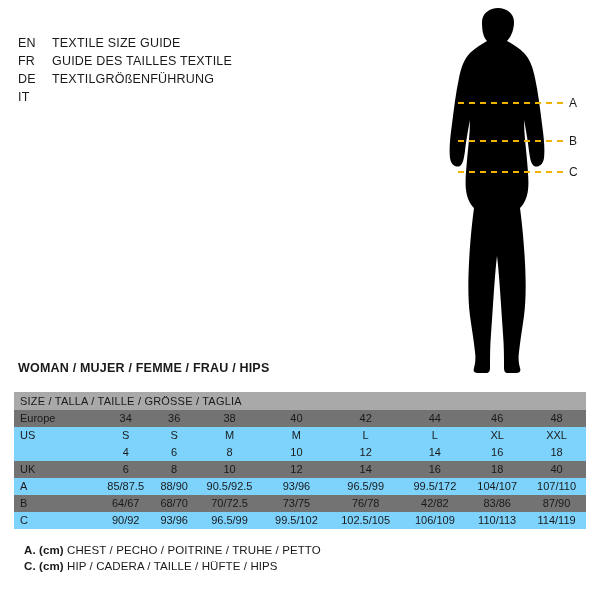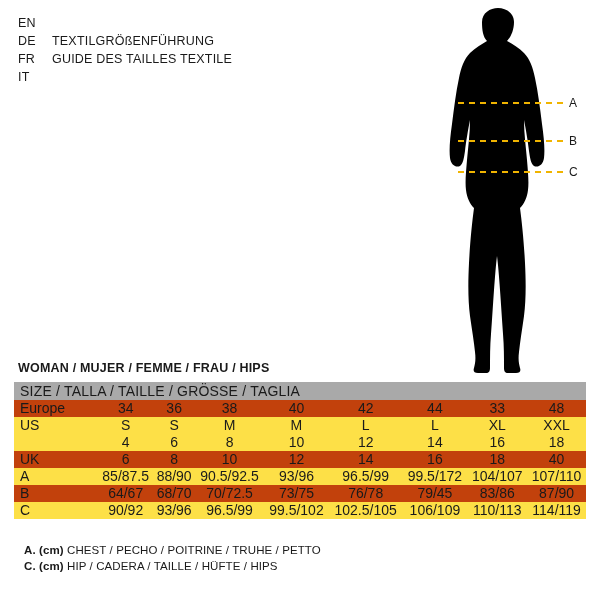"EN" .lang-code { margin-top: none -> 20px }
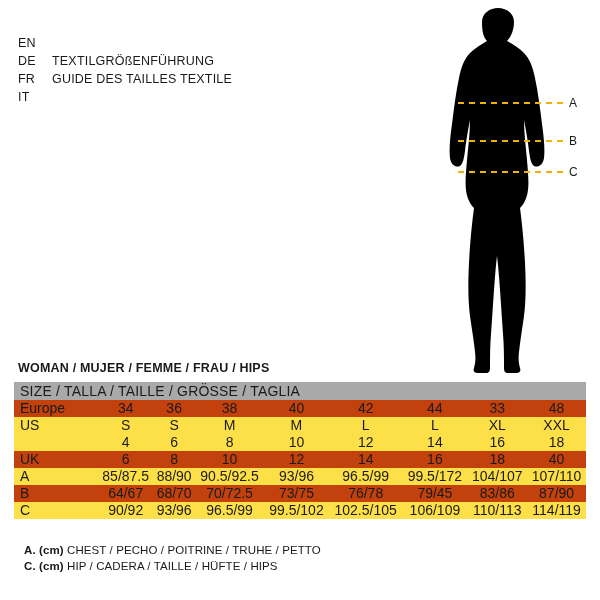"TEXTILE SIZE GUIDE" span.lang-text { html: none -> <span>TEXTILE SIZE GUIDE</span> }
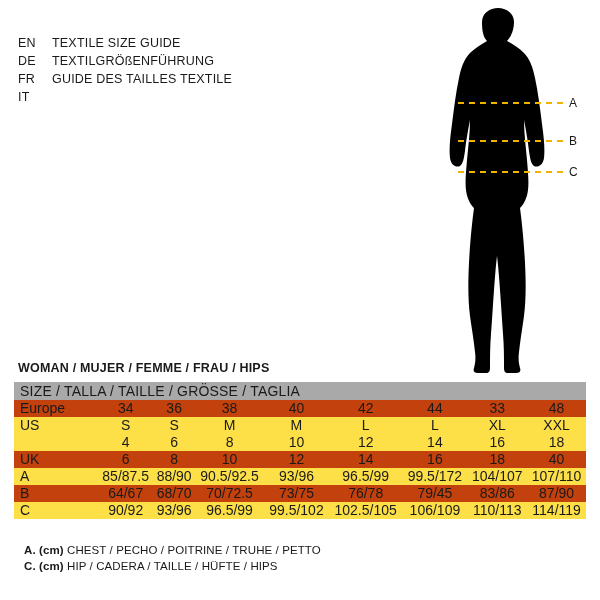"DE" div.lang-row { order: before "FR" -> after "FR" }
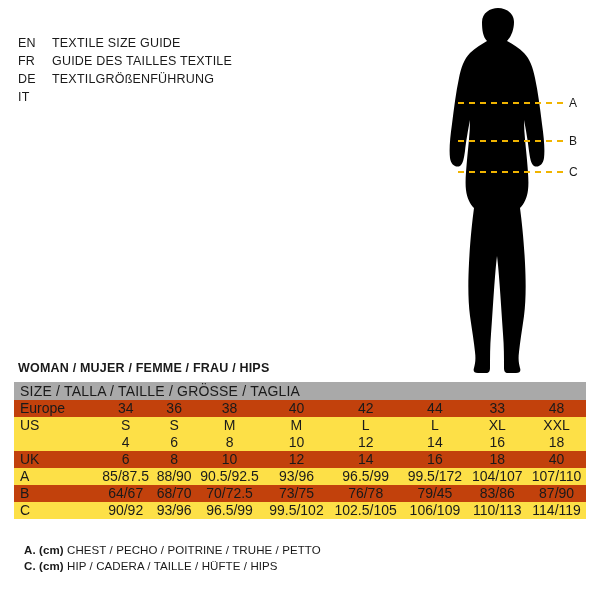"SIZE / TALLA / TAILLE" .size-table { font-size: 14px -> 11px; top: 382px -> 392px }
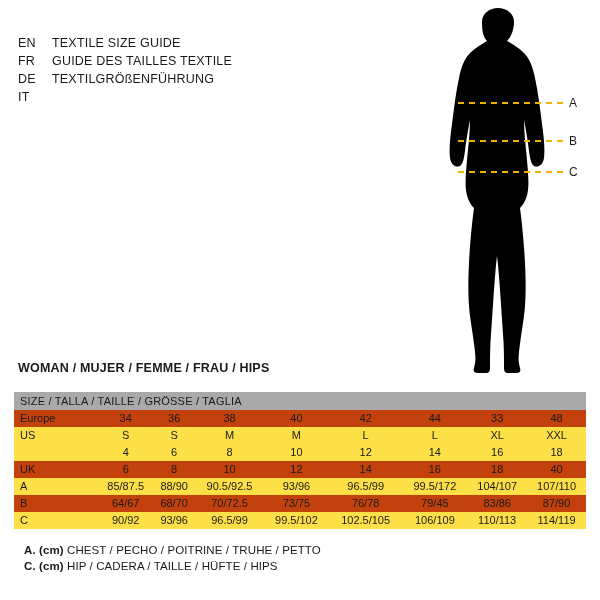"Europe" .row-plain td { background: #c2410c -> #737373 }
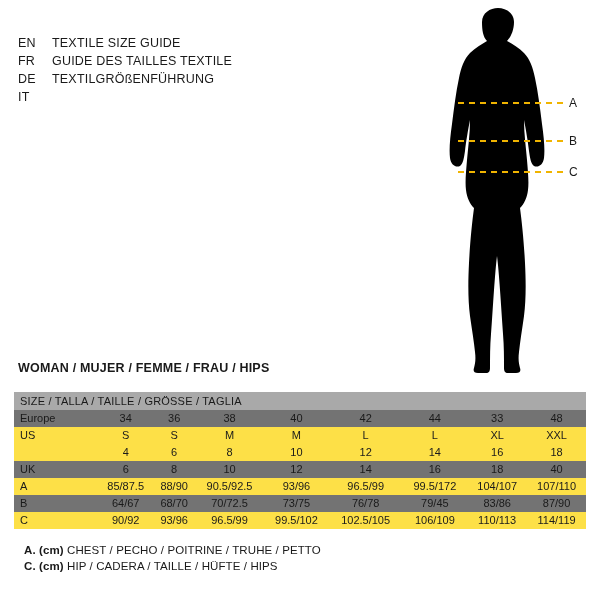"33" td { text: 33 -> 46 }
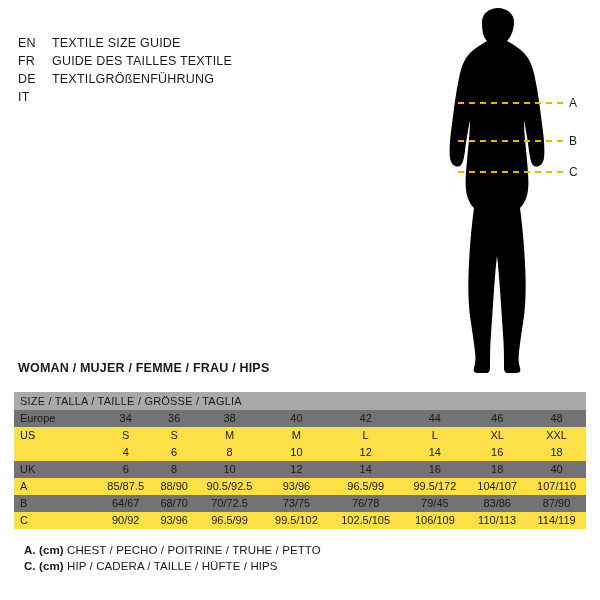"US" .row-shade td { background: #fde047 -> #7dd3fc }
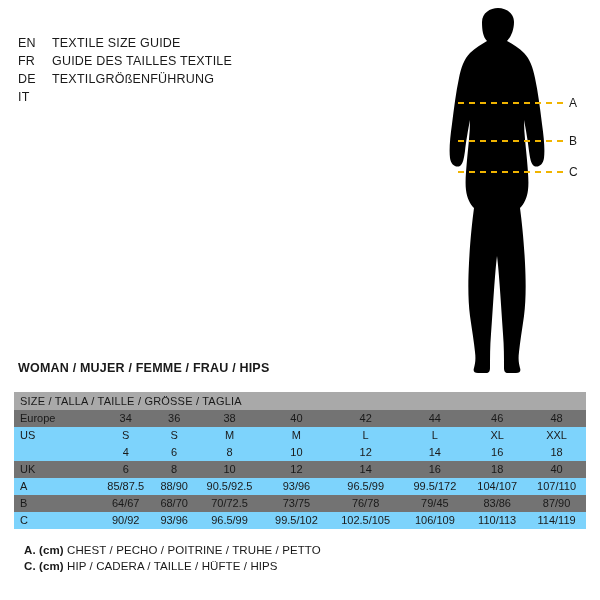"79/45" td { text: 79/45 -> 42/82 }
